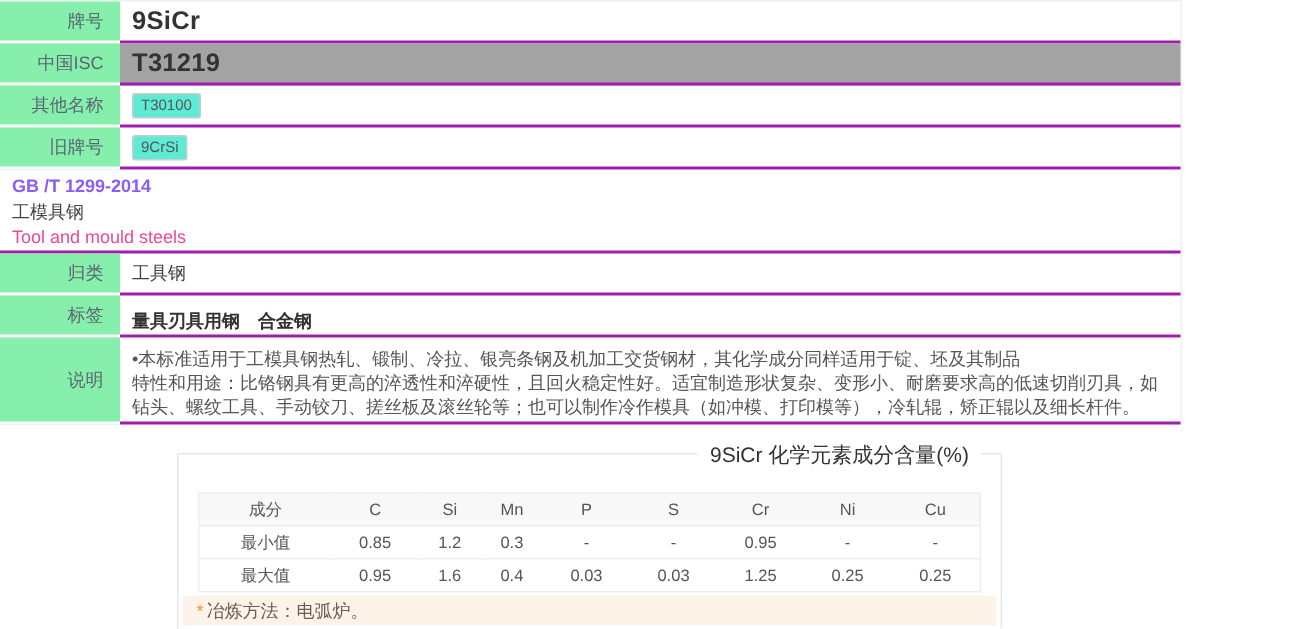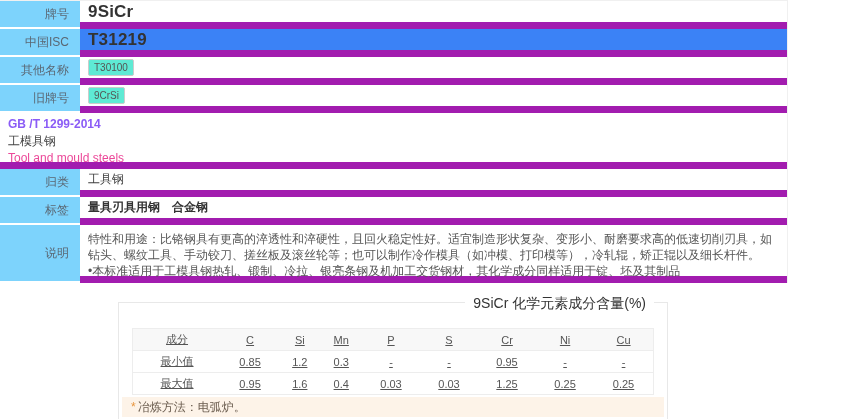"牌号" .irow .lbl { background: #7dd3fc -> #86efac }
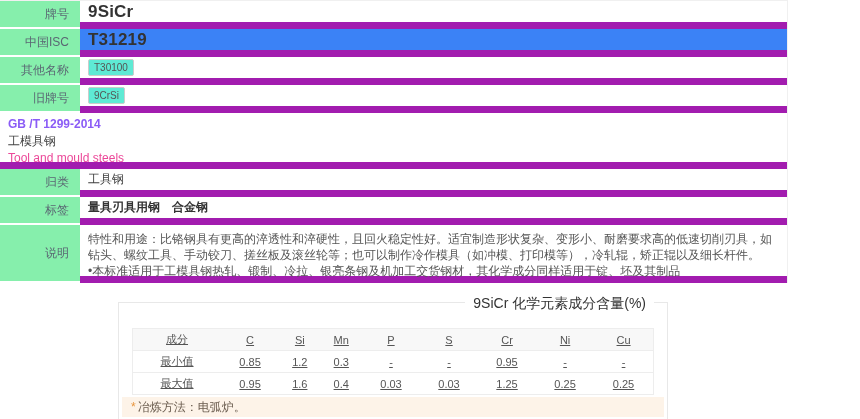"9SiCr" .irow .val { border-bottom: 7px solid #a21caf -> 2px solid #a21caf }
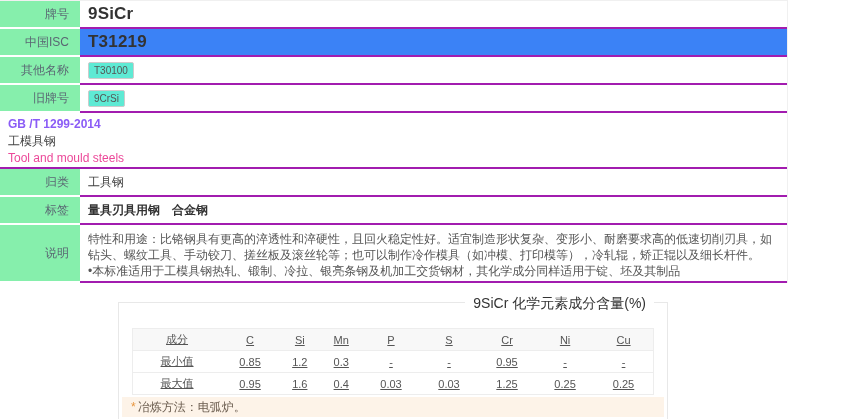"T31219" .shaded .val { background: #3b82f6 -> #a3a3a3 }
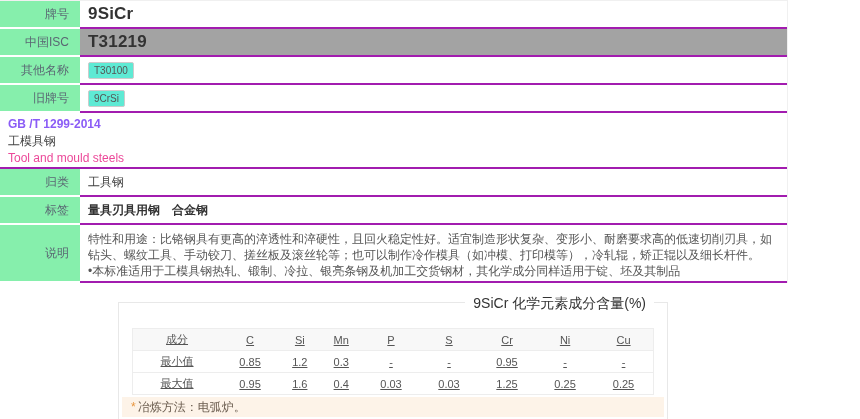"量具刃具用钢" .tagline .val { align-items: none -> flex-end }
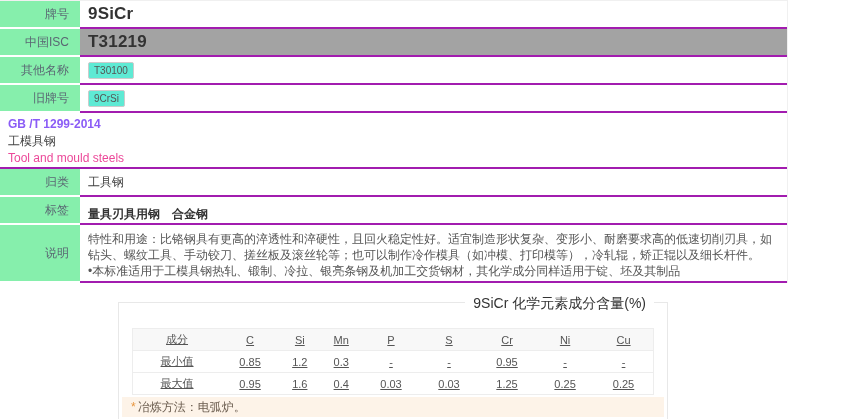"特性和用途：比铬钢具有更高的淬透性和淬硬性，且回火稳定性好。适宜制造形状复杂、变" div { order: before "•本标准适用于工模具钢热轧、锻制、冷拉、银亮条钢及机加工交货钢材，其化学成分同样" -> after "•本标准适用于工模具钢热轧、锻制、冷拉、银亮条钢及机加工交货钢材，其化学成分同样" }
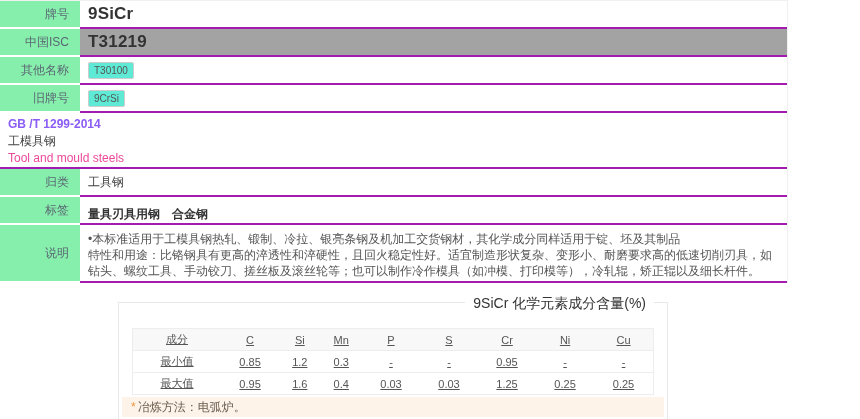"成分" table.comp th, table.comp td { text-decoration: underline -> none }
